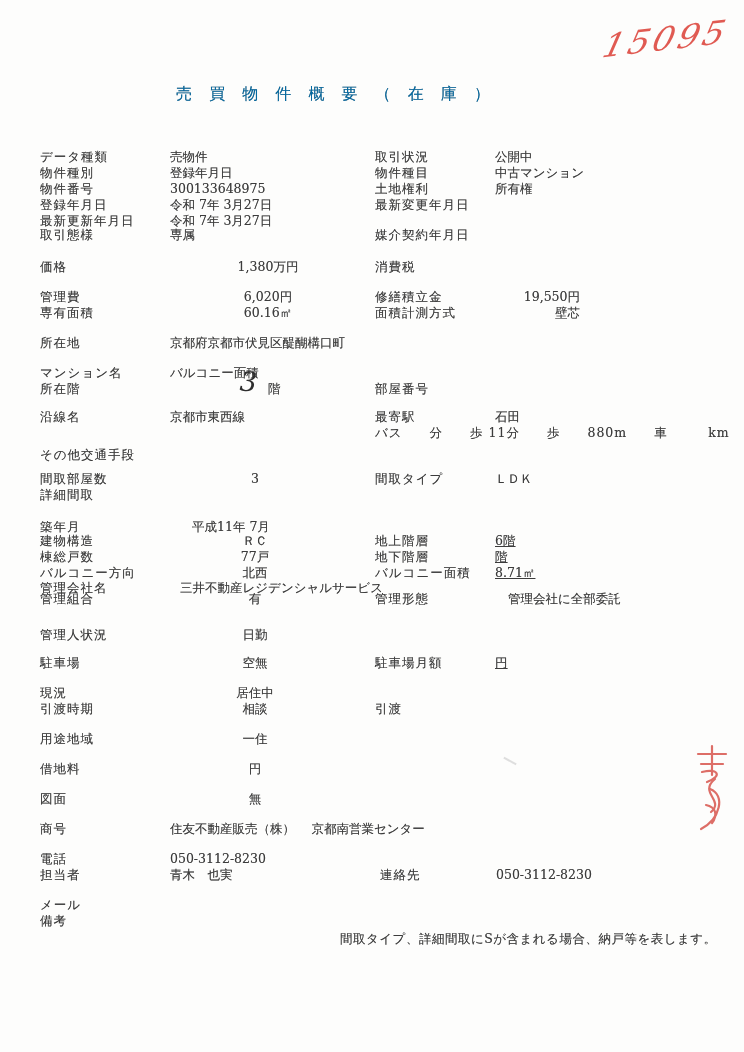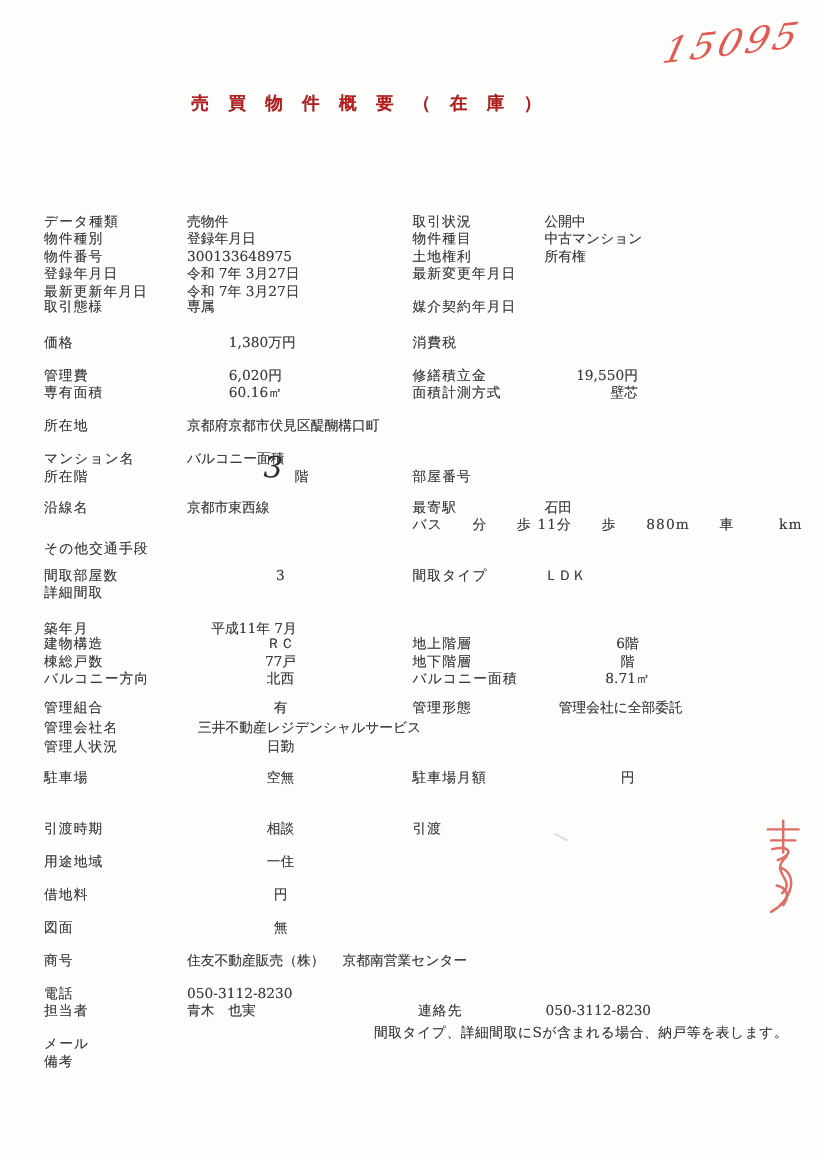"売 買 物 件 概" .title { color: #b91c1c -> #0369a1; font-weight: bold -> normal }
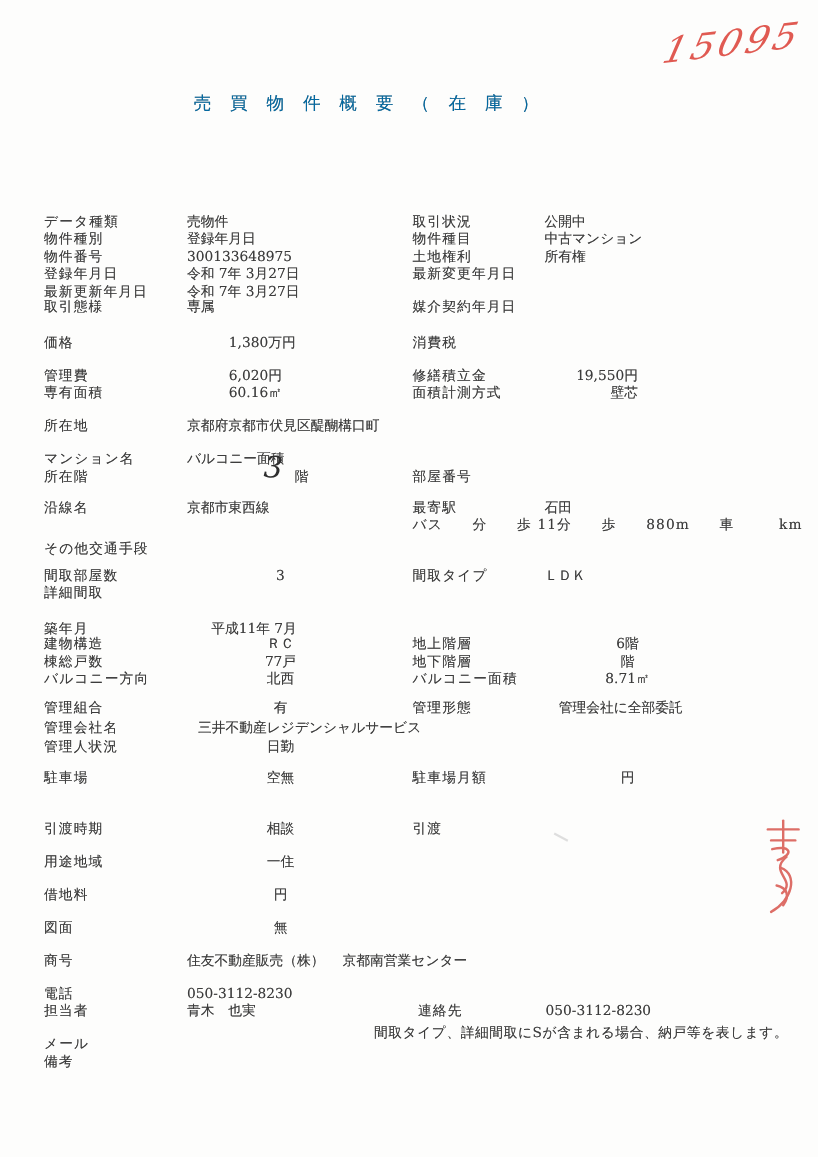"データ種類" .row { margin-top: 44px -> none }
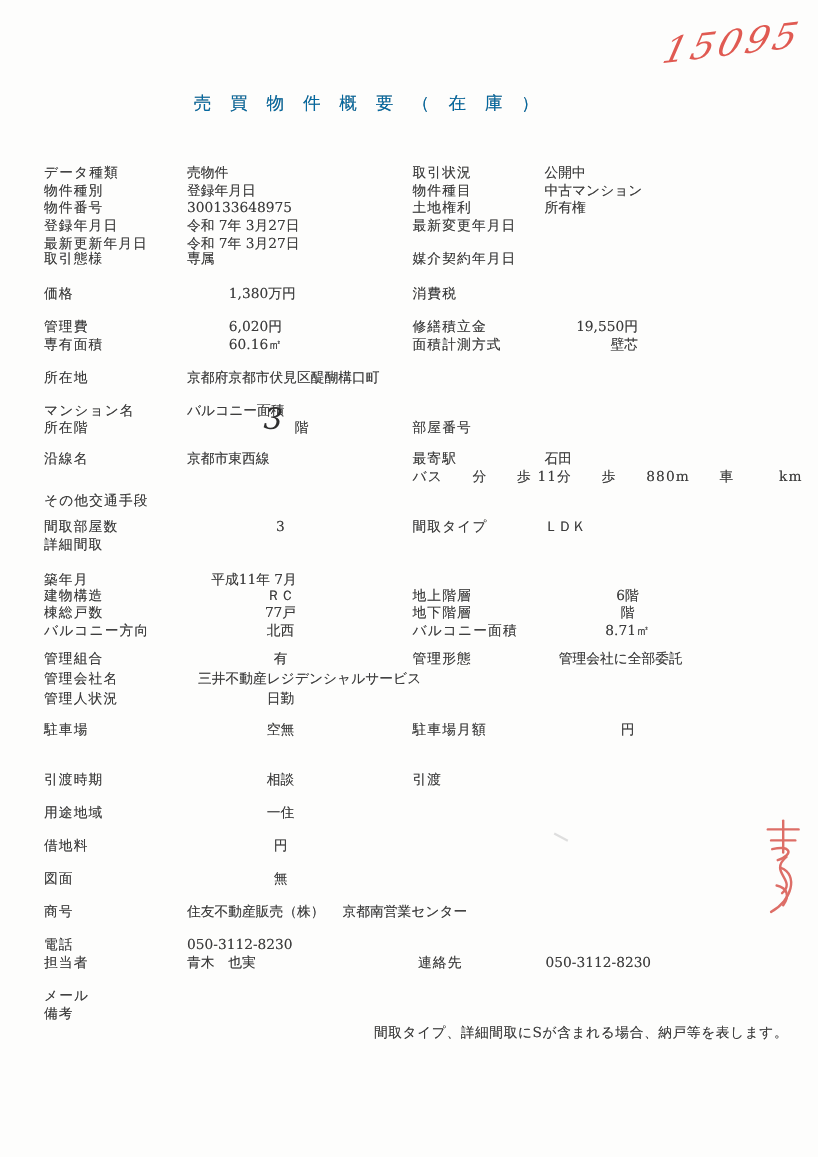"1,380万円" .lvn { text-align: left -> center }
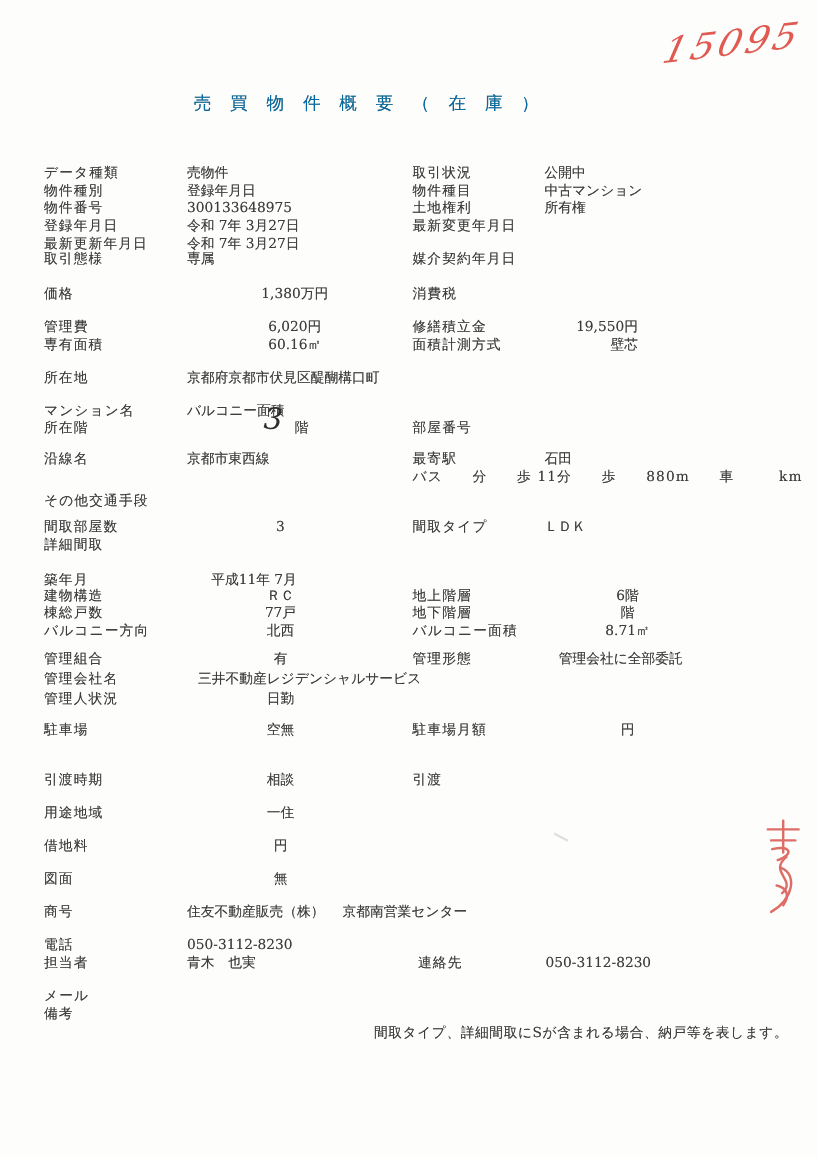"6階" .rvn2 { text-align: center -> left; text-decoration: none -> underline }
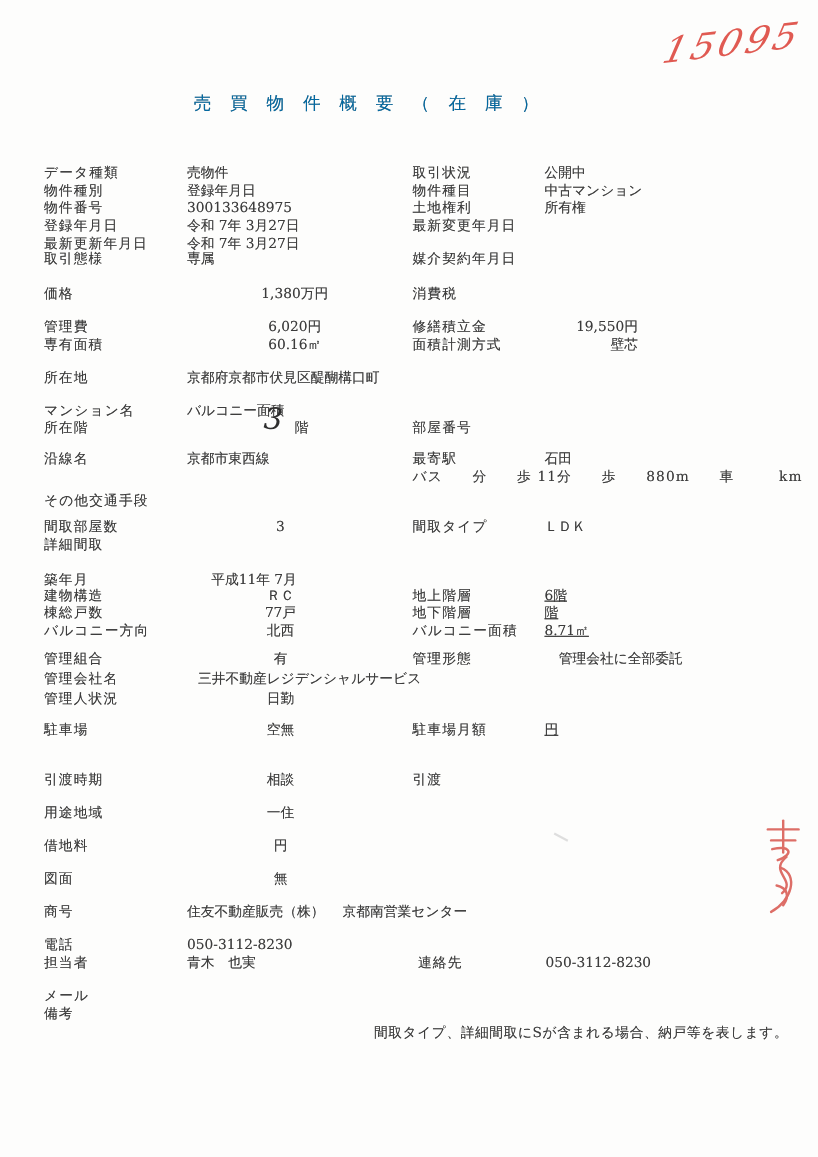"管理会社名" div.row { top: 608px -> 579px }
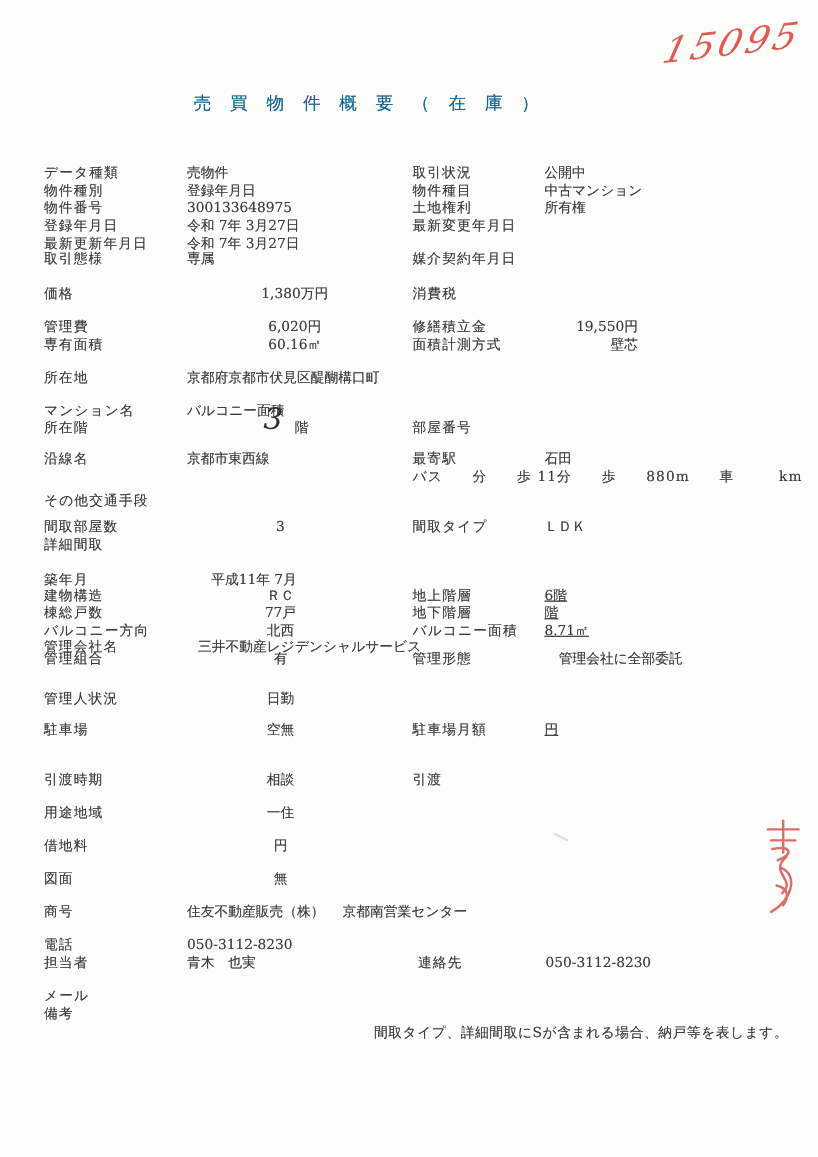"現況" div.row { html: none -> <div> <span>現況</span> <span>居住中</span> </div> }
